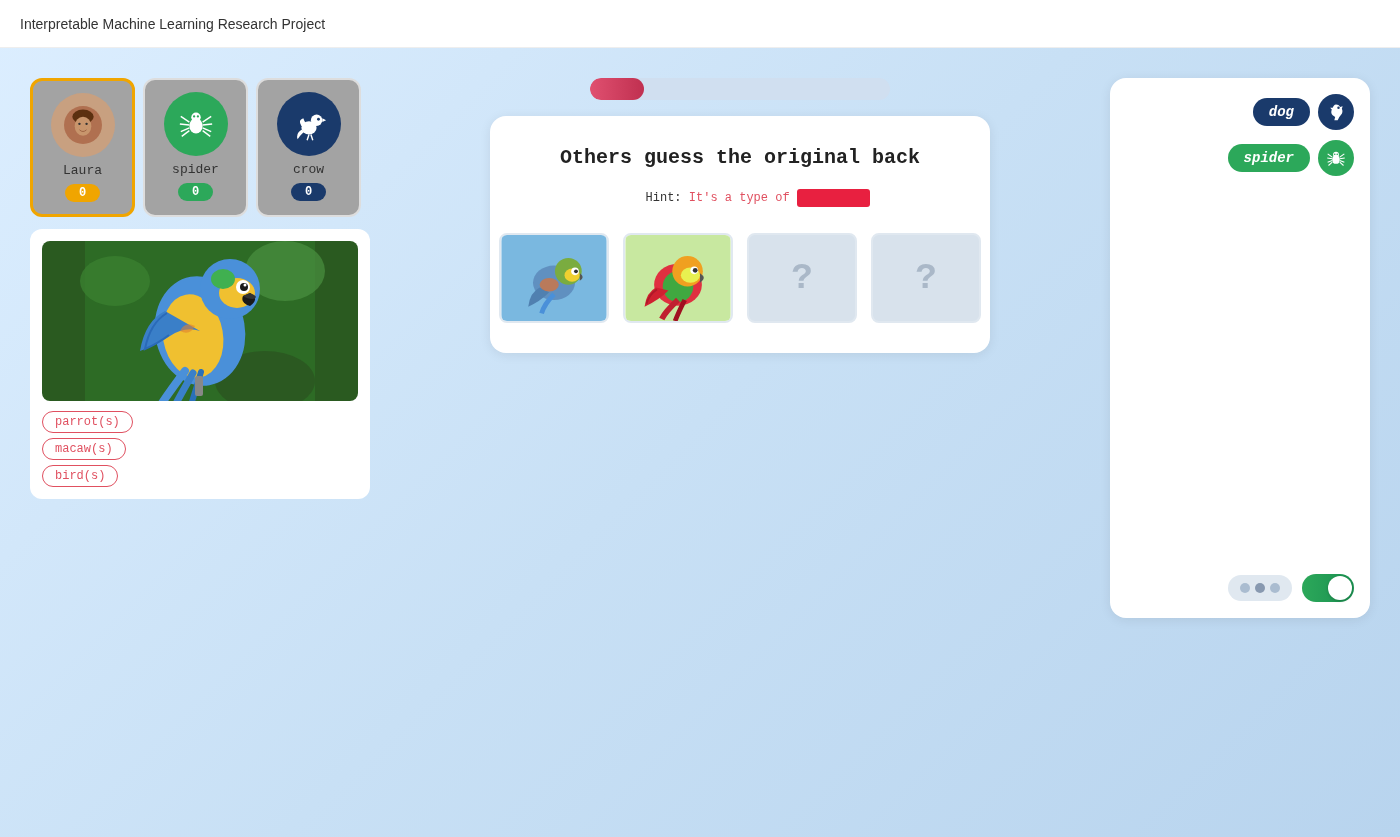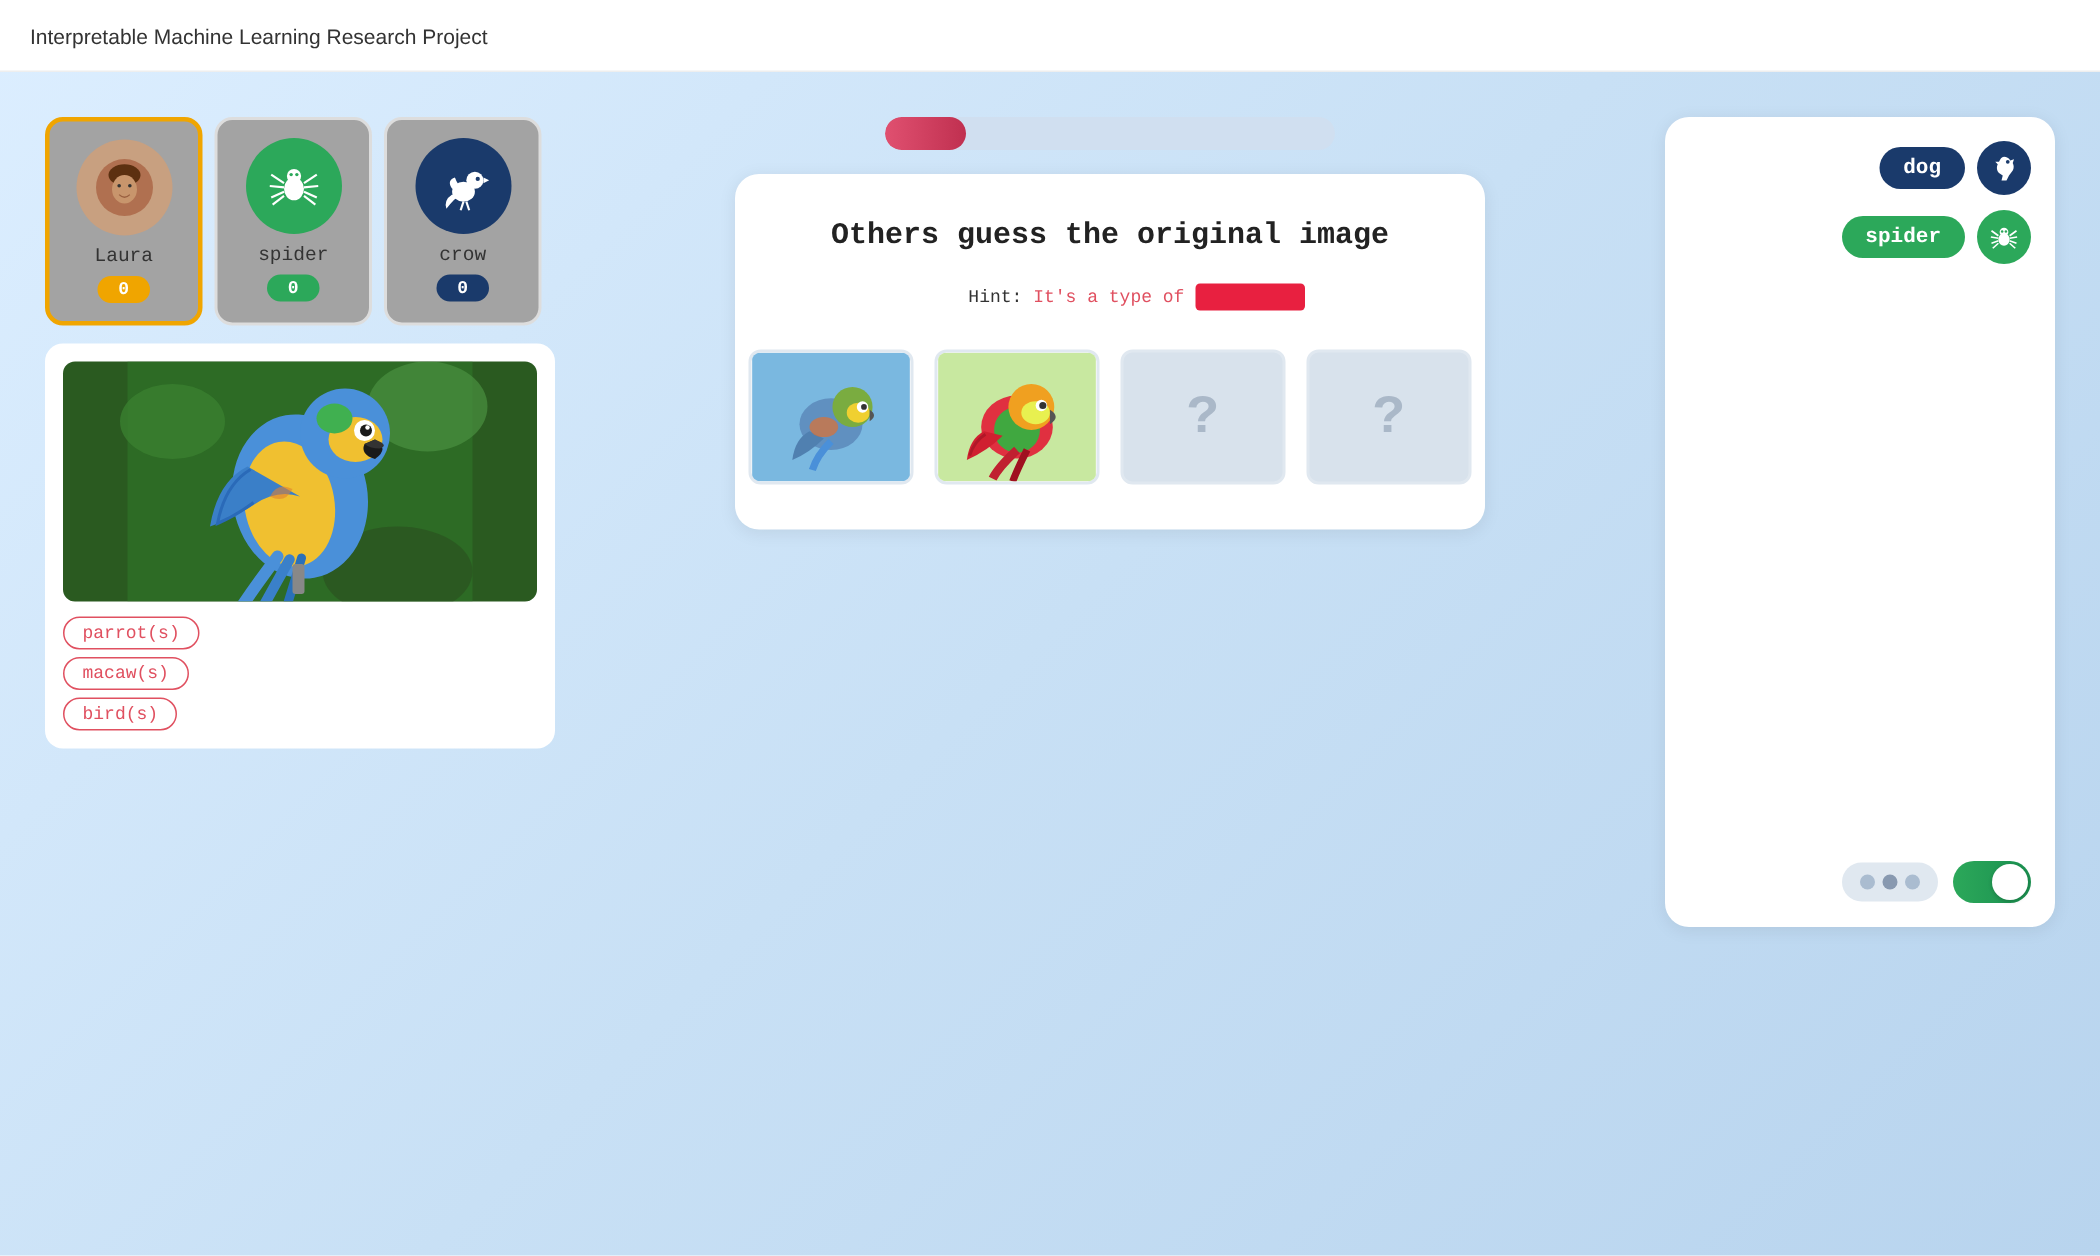"dog" .right-label-row { font-style: none -> italic }
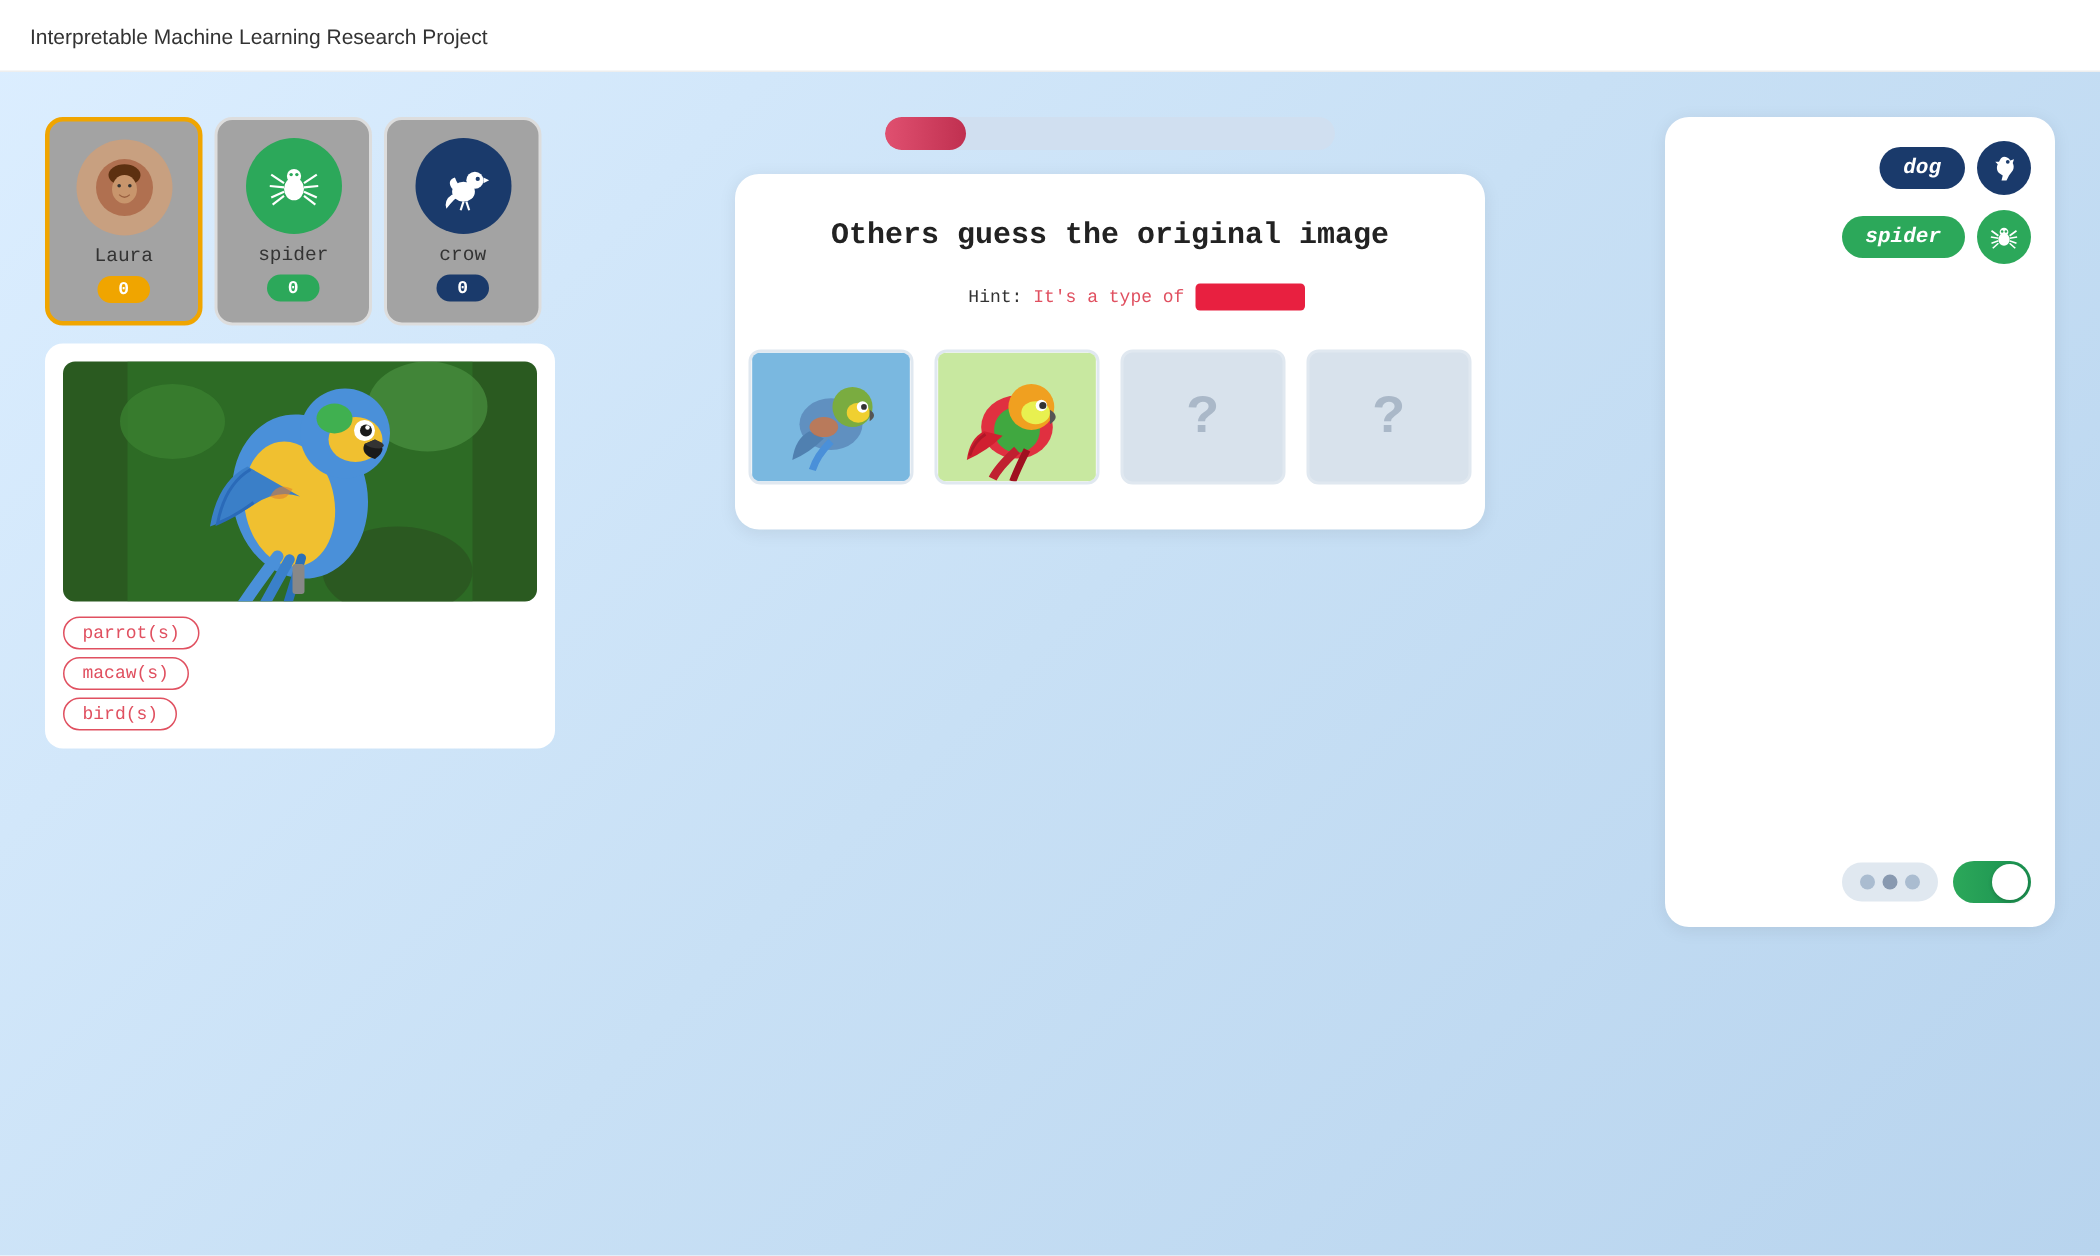"Others guess the original image" div { text: image -> back }
